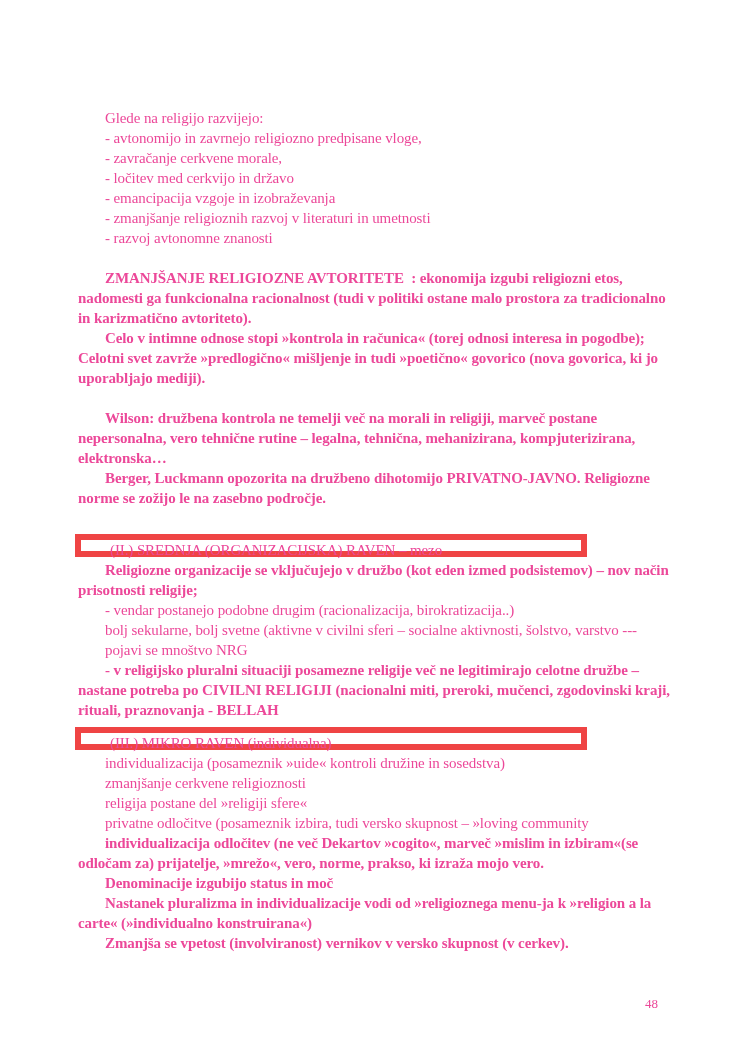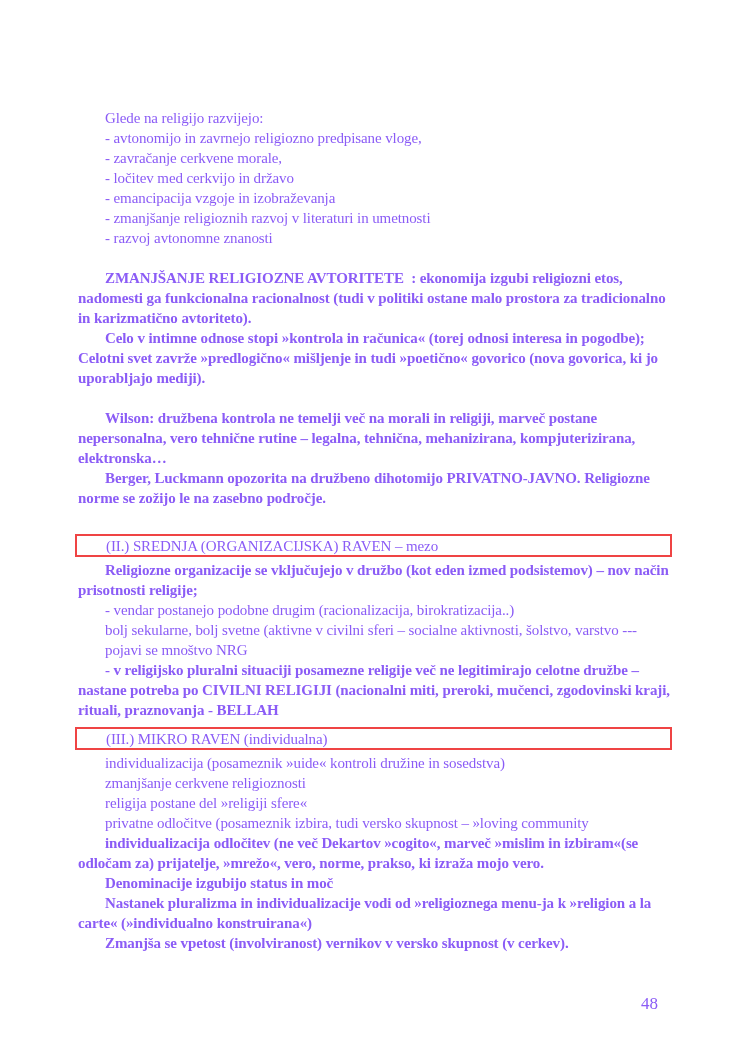"Glede na religijo razvijejo:" .page { color: #8b5cf6 -> #ec4899 }
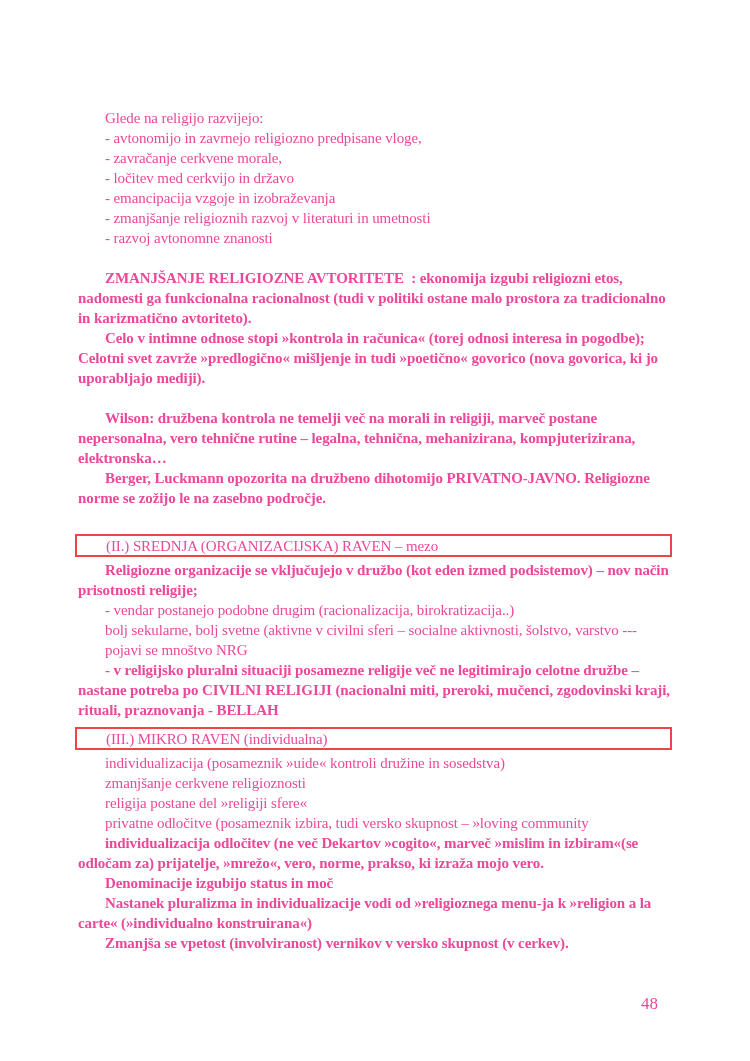"(II.) SREDNJA (ORGANIZACIJSKA) RAVEN –" .box { border: 2px solid #ef4444 -> 6px solid #ef4444; width: 597px -> 512px }
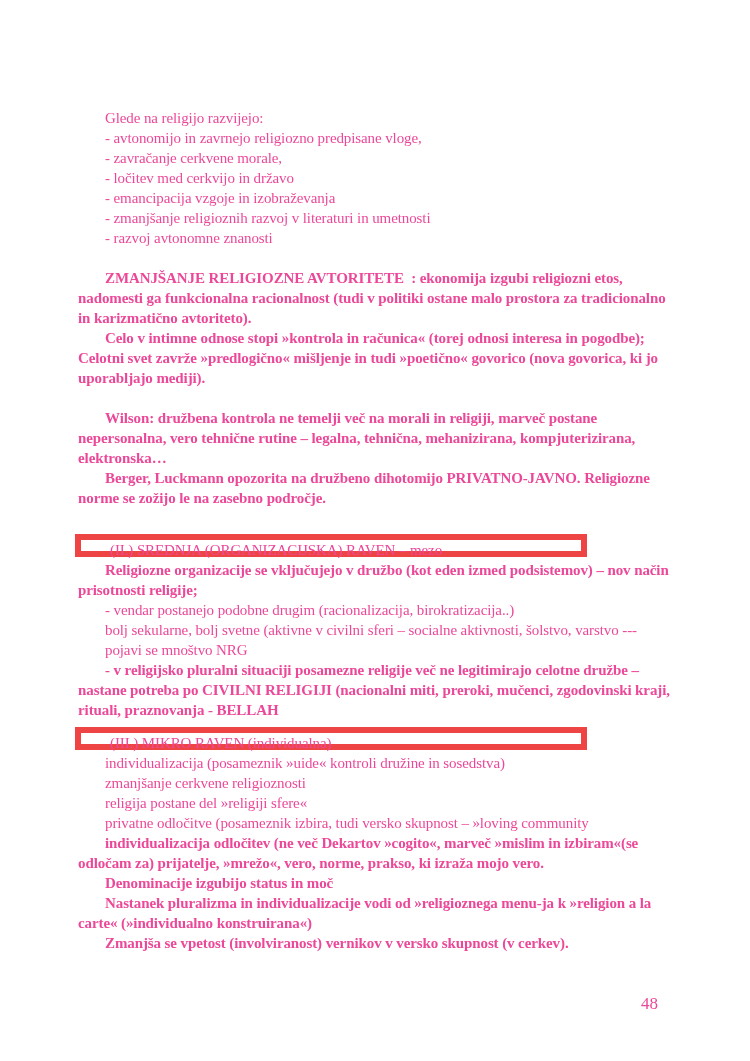"48" .page-number { font-size: 17px -> 13px }
